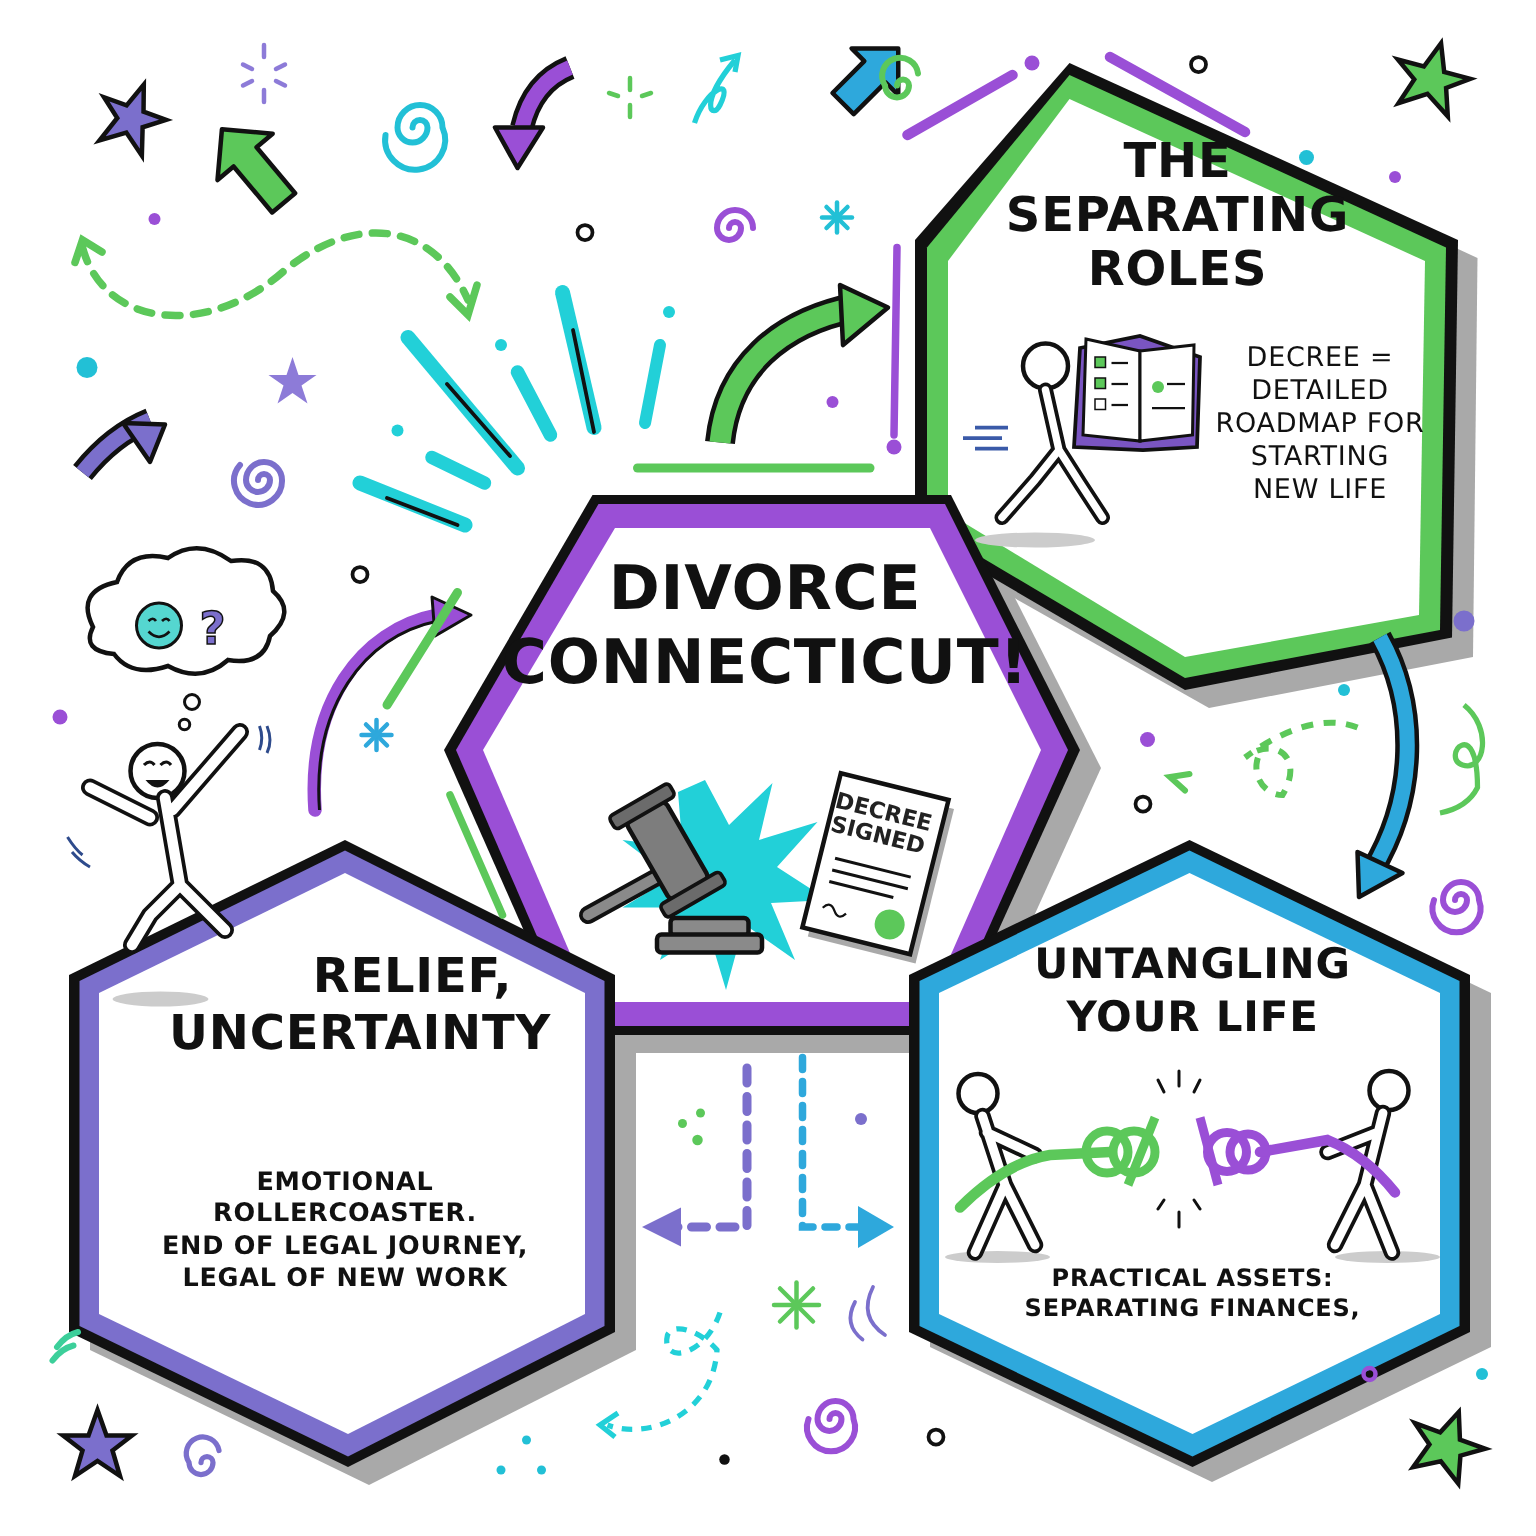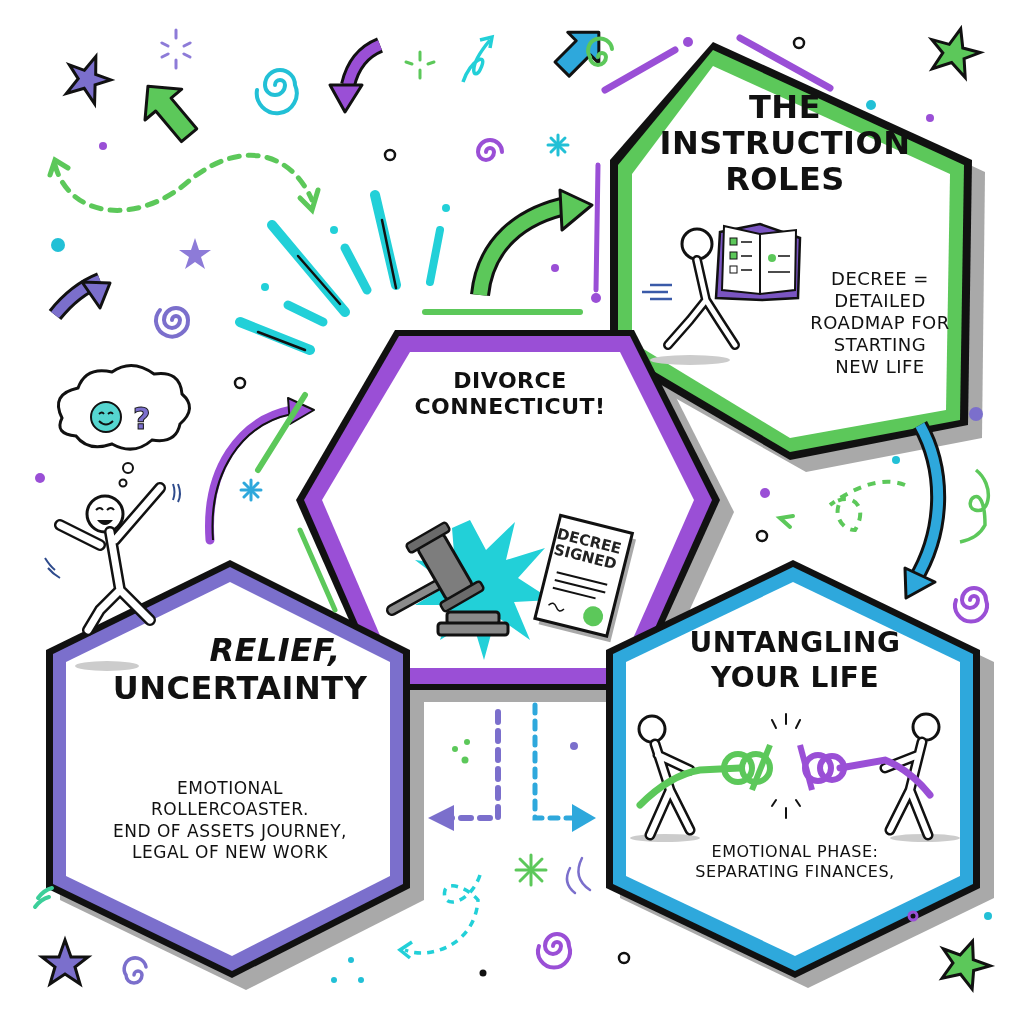"INSTRUCTION" span.line { text: INSTRUCTION -> SEPARATING }
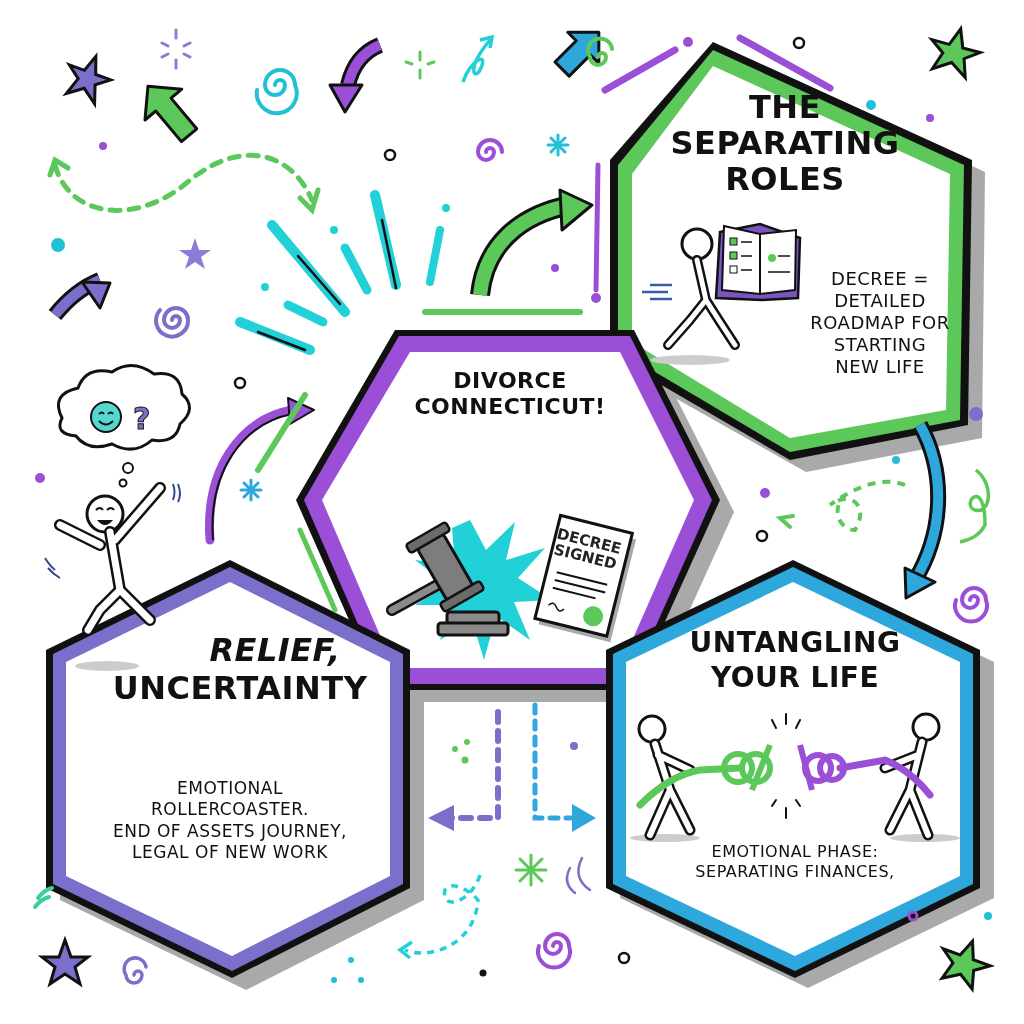"DECREE =" div.txt { margin-top: 40px -> none }
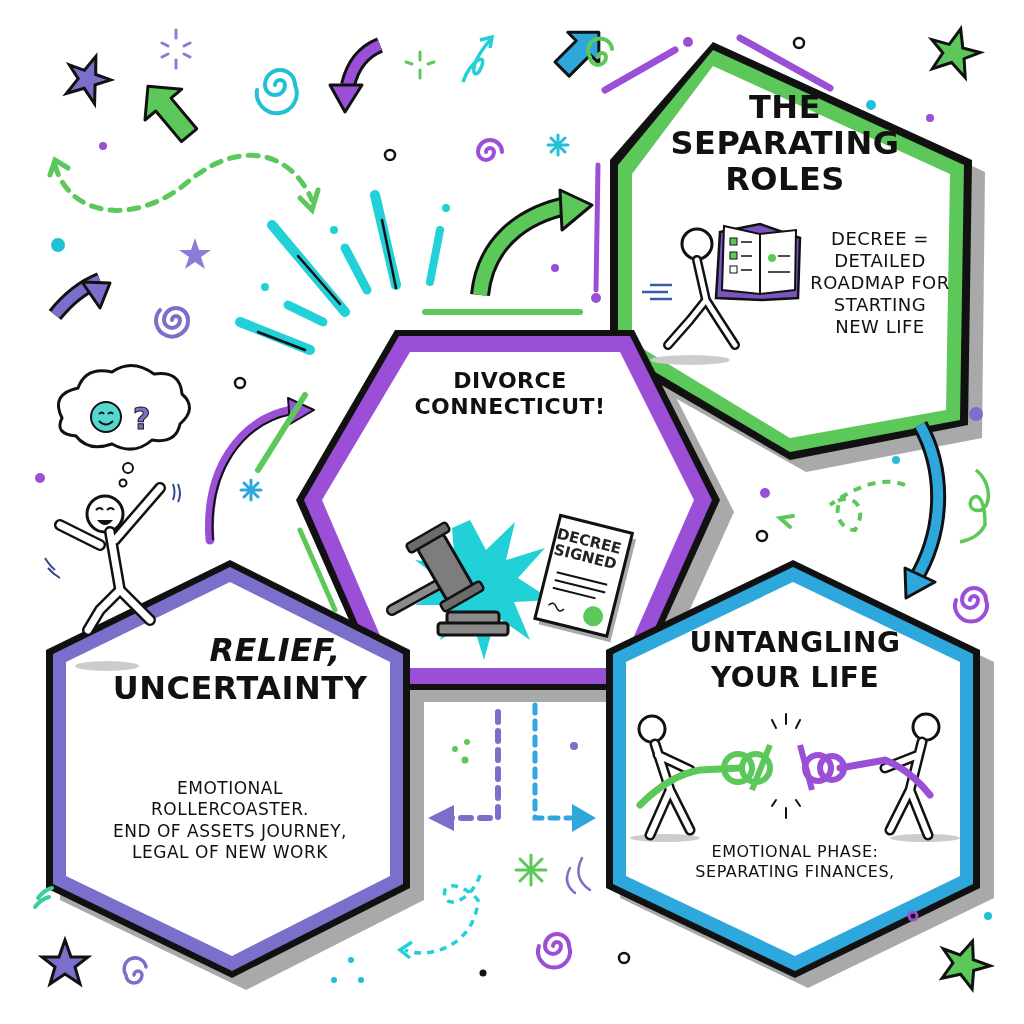"DIVORCE" div.txt { font-size: 22px -> 41px }
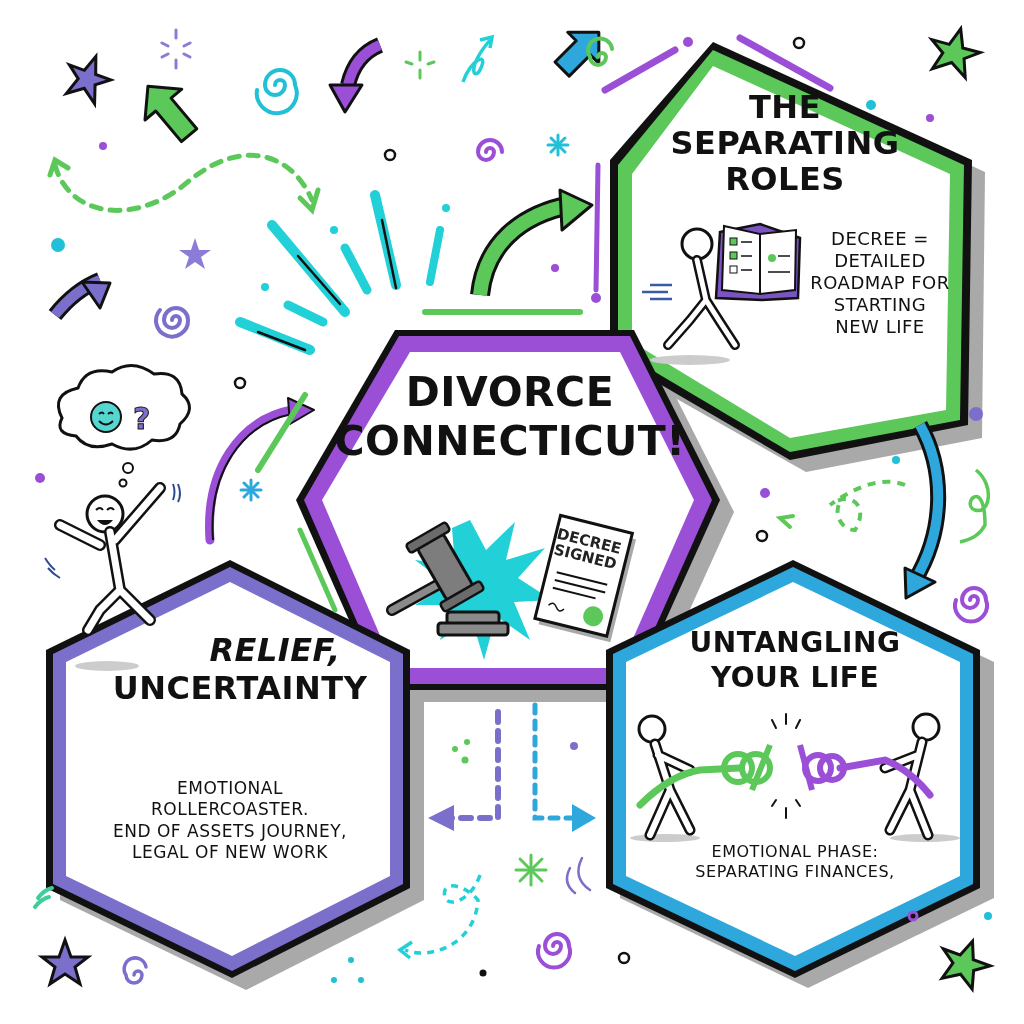"RELIEF," span.line { font-style: italic -> none }
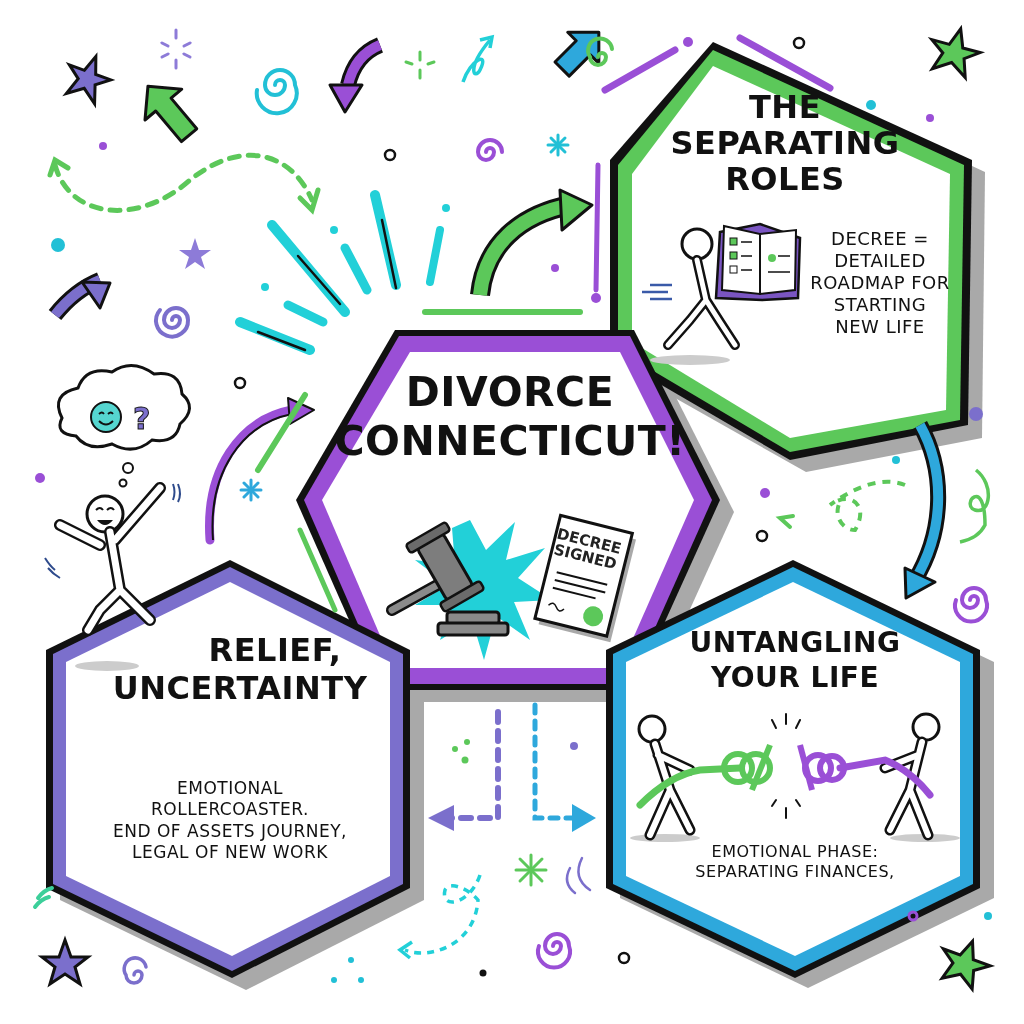"EMOTIONAL" .body-s { font-weight: normal -> bold }
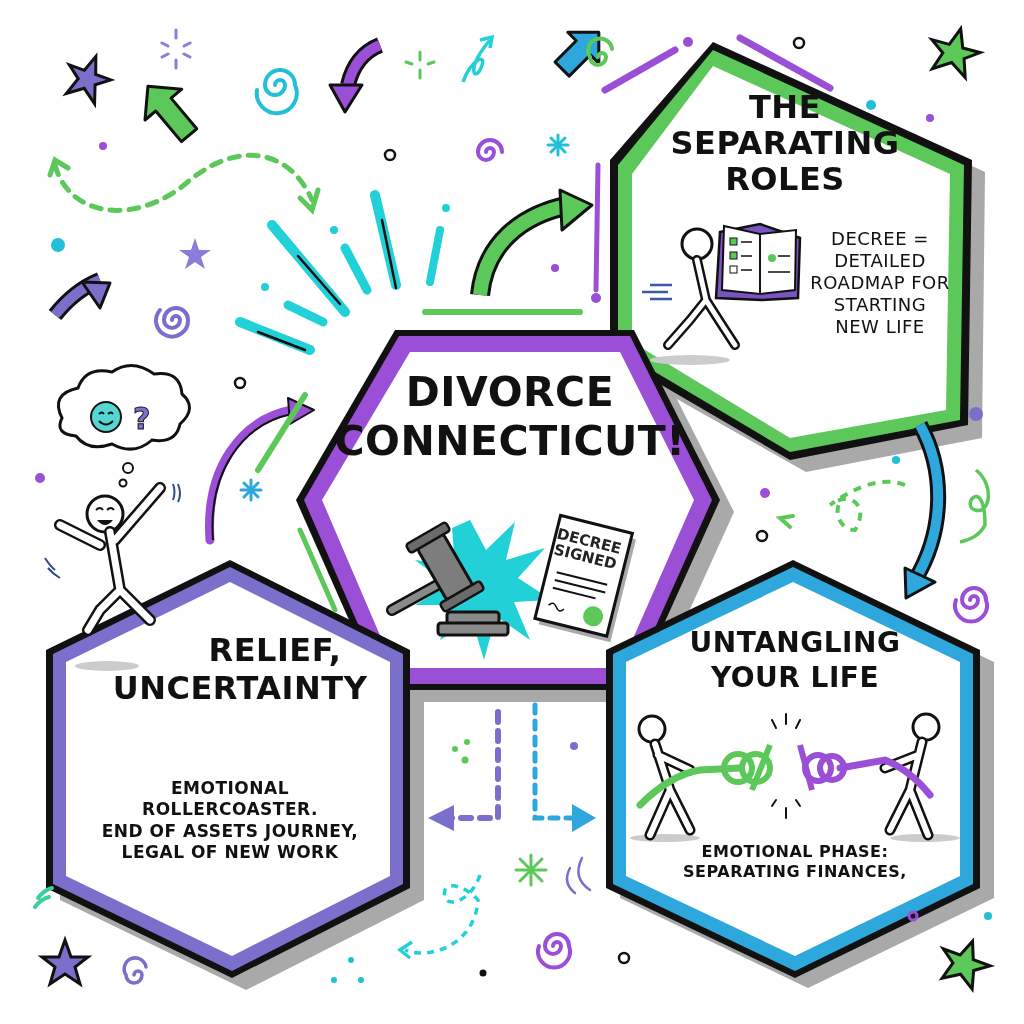"END OF ASSETS JOURNEY," span.line { text: ASSETS -> LEGAL }
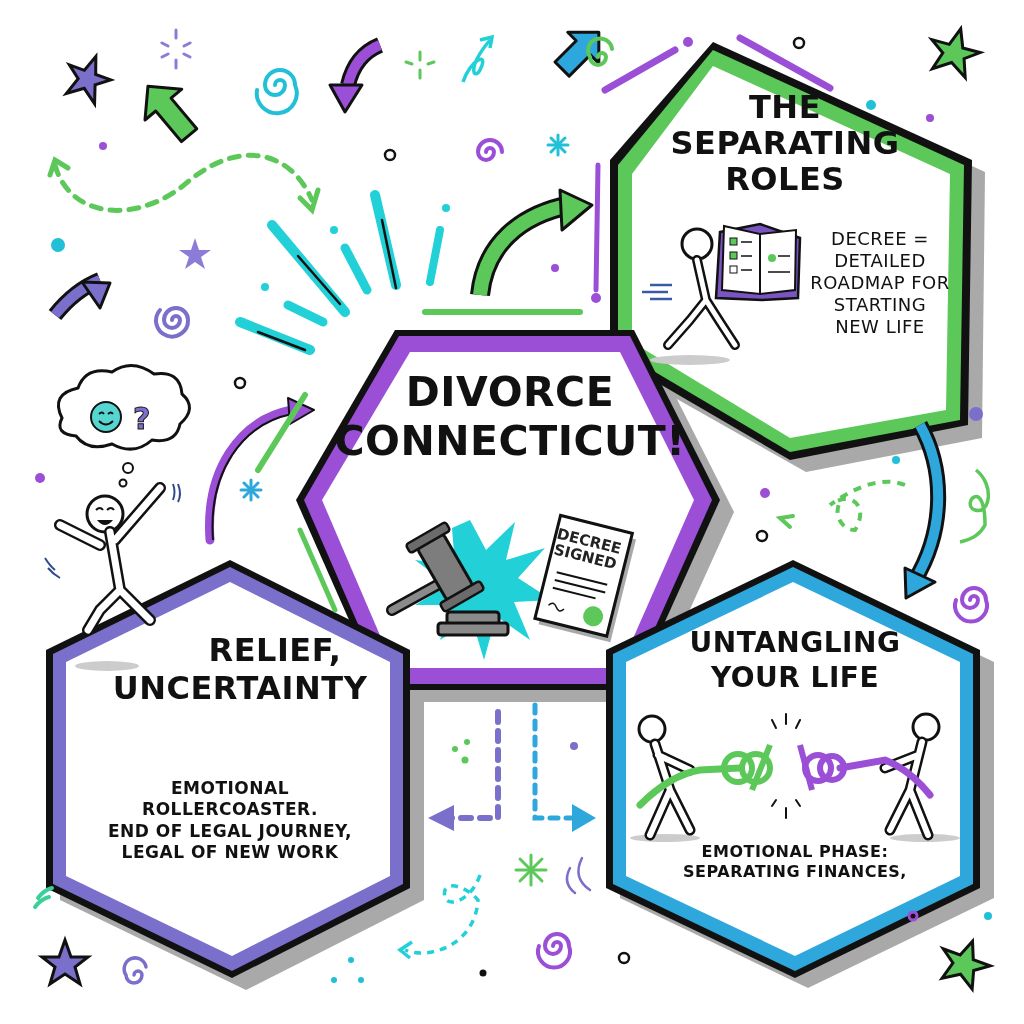"EMOTIONAL PHASE:" span.line { text: EMOTIONAL PHASE -> PRACTICAL ASSETS }
